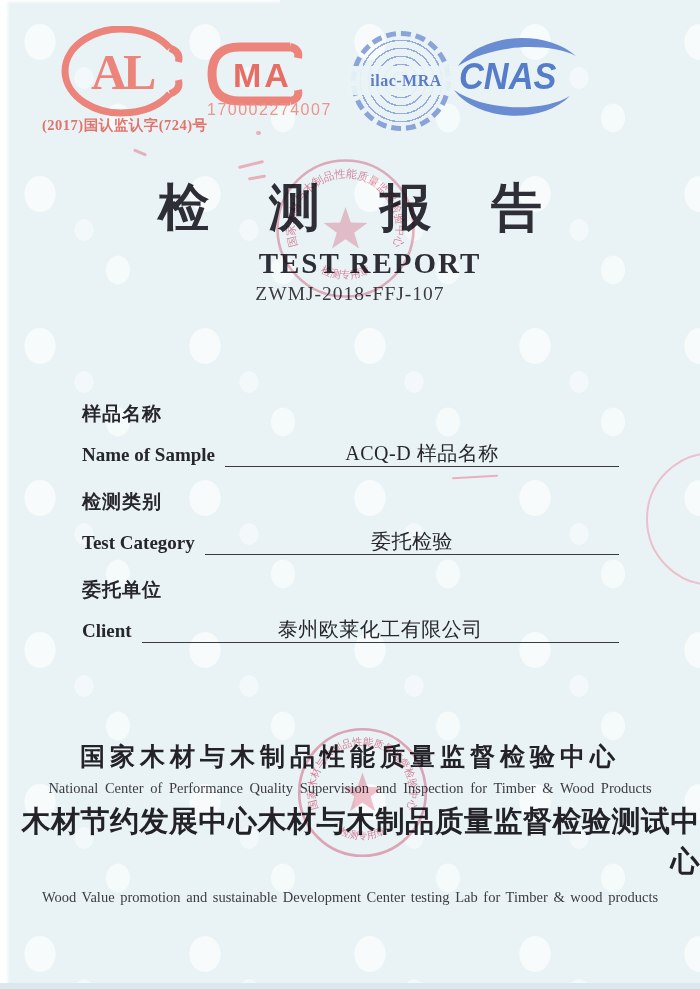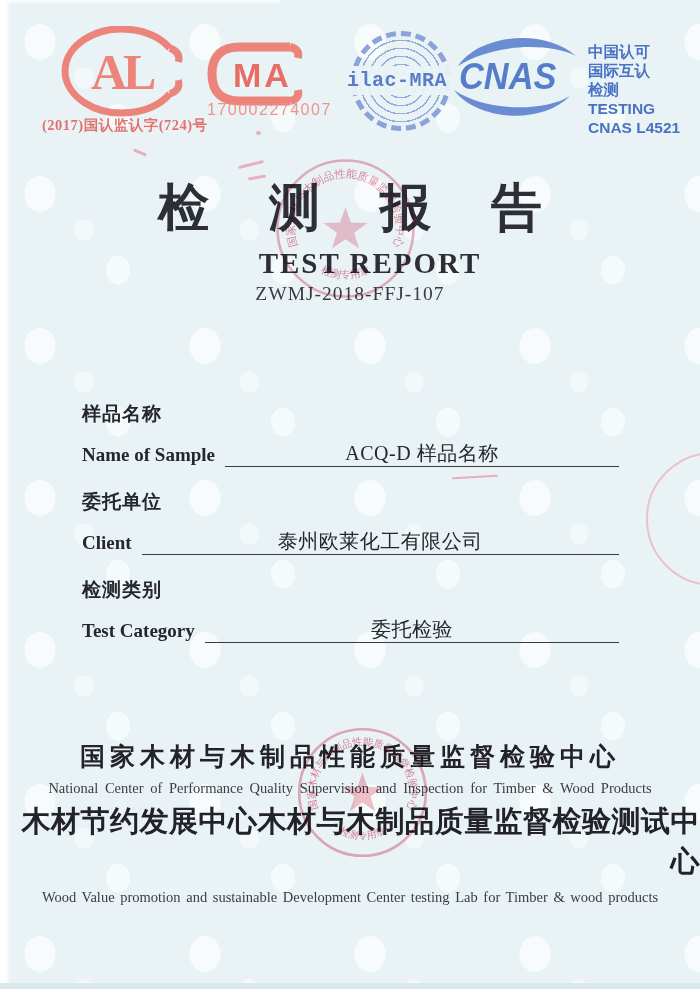"中国认可" div.cnas-lines { html: <div> <div>中国认可</div> <div>国际互认</div> <div>检测</div> <div>TESTING</div> <div>CNAS L4521</div> </div> -> none }
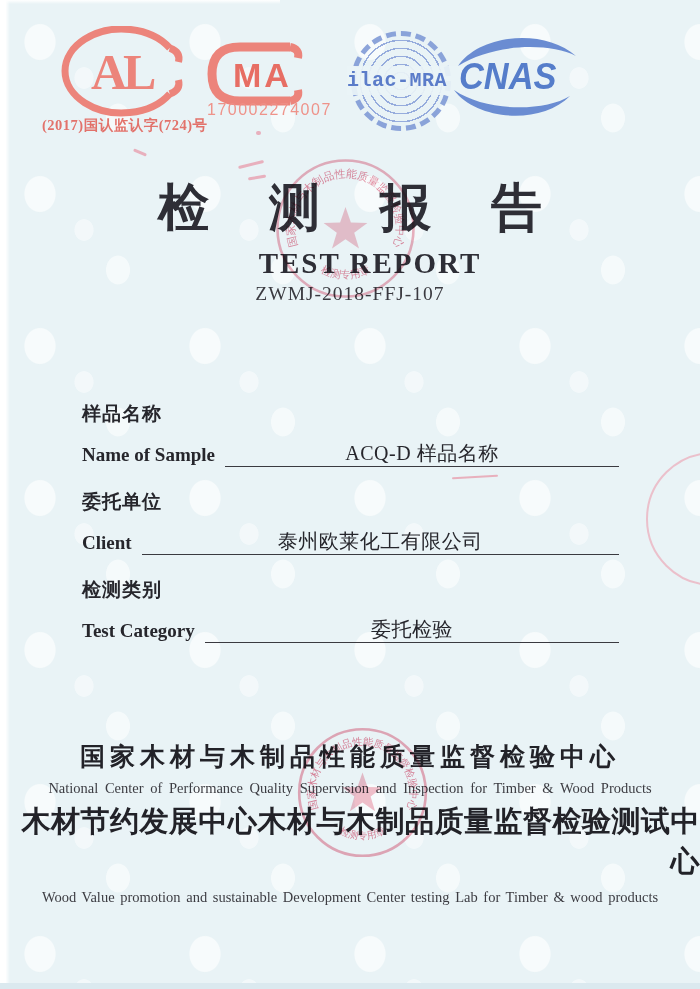"ilac-MRA" .ilac-label { font-family: Liberation Mono, monospace -> Liberation Serif, serif; font-size: 20px -> 16px; text-align: left -> center }
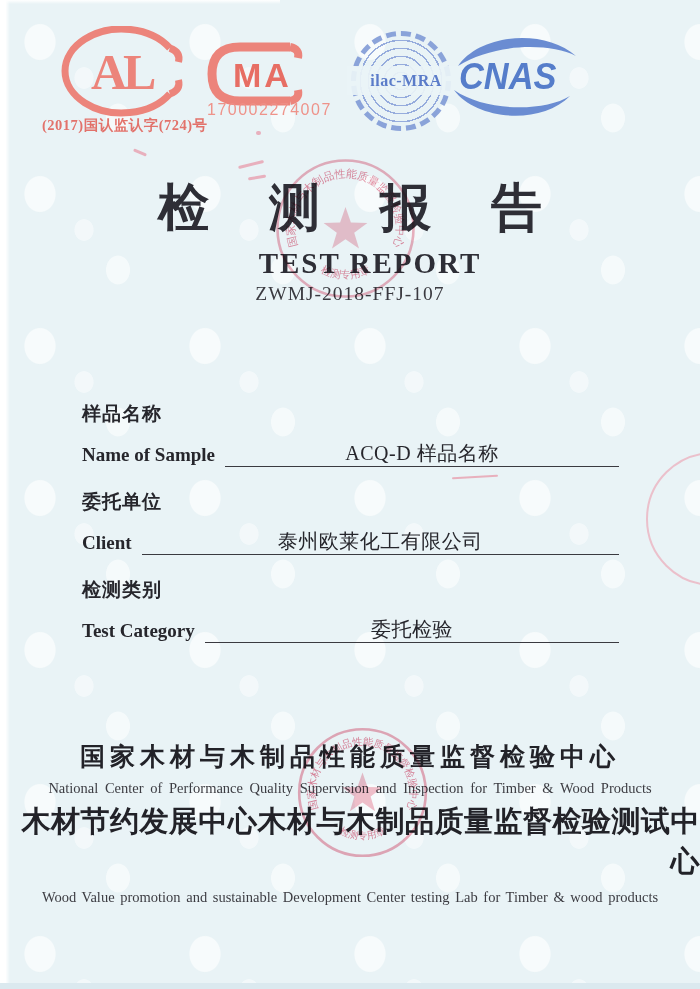"委托单位" div.field { order: before "检测类别" -> after "检测类别" }
